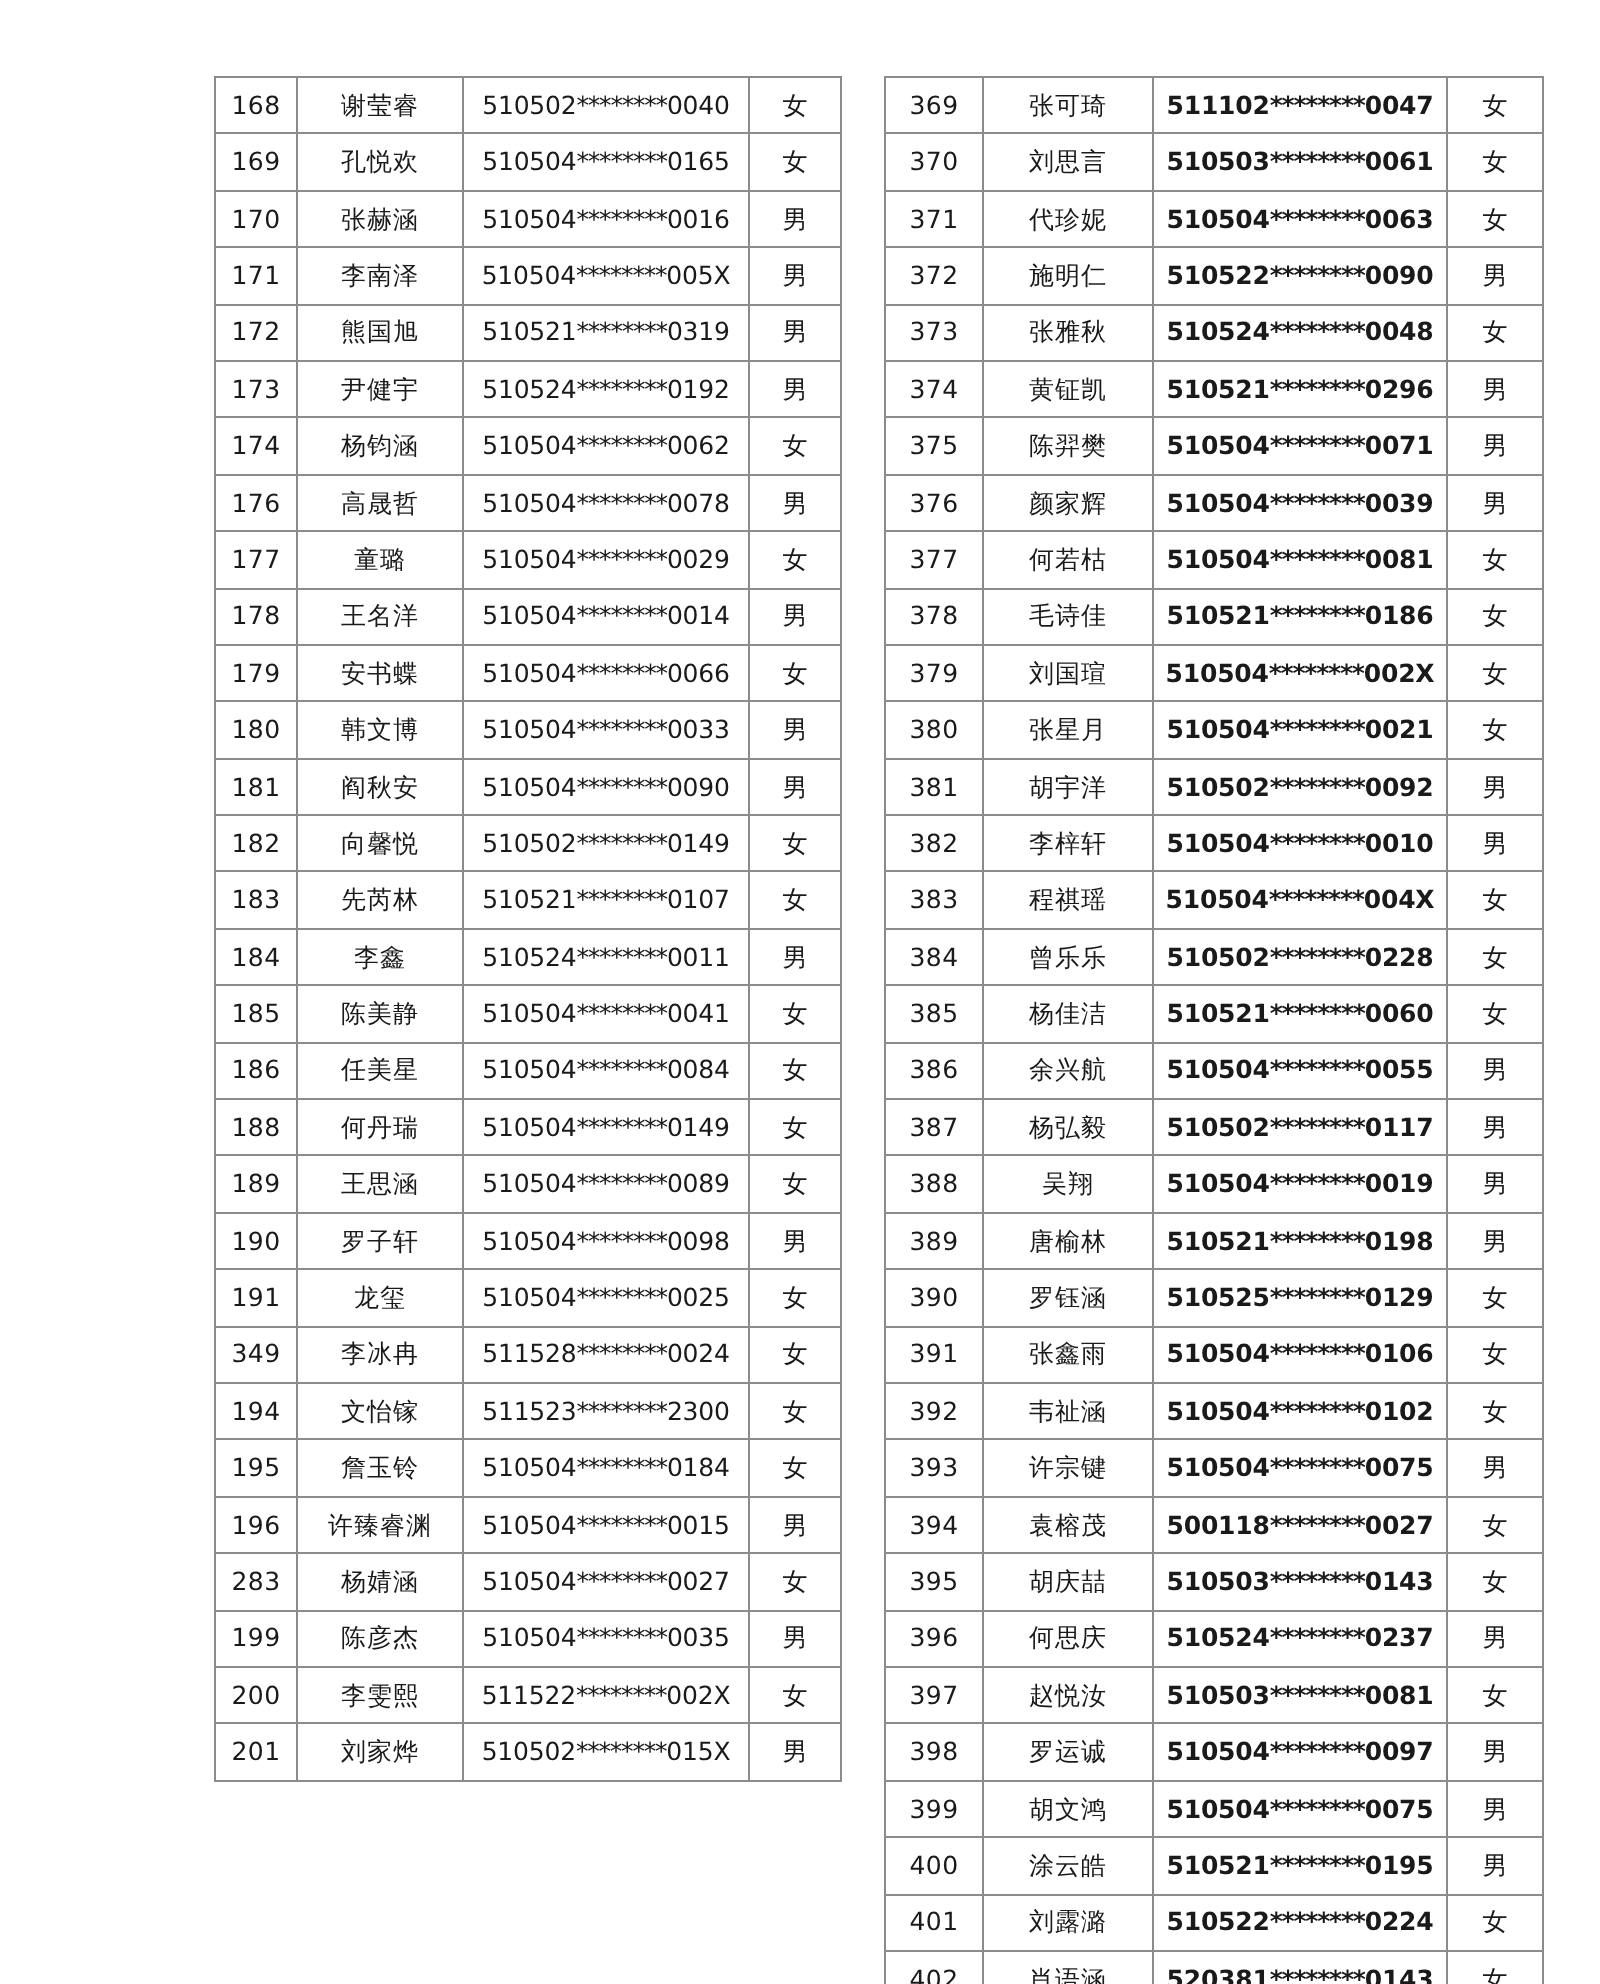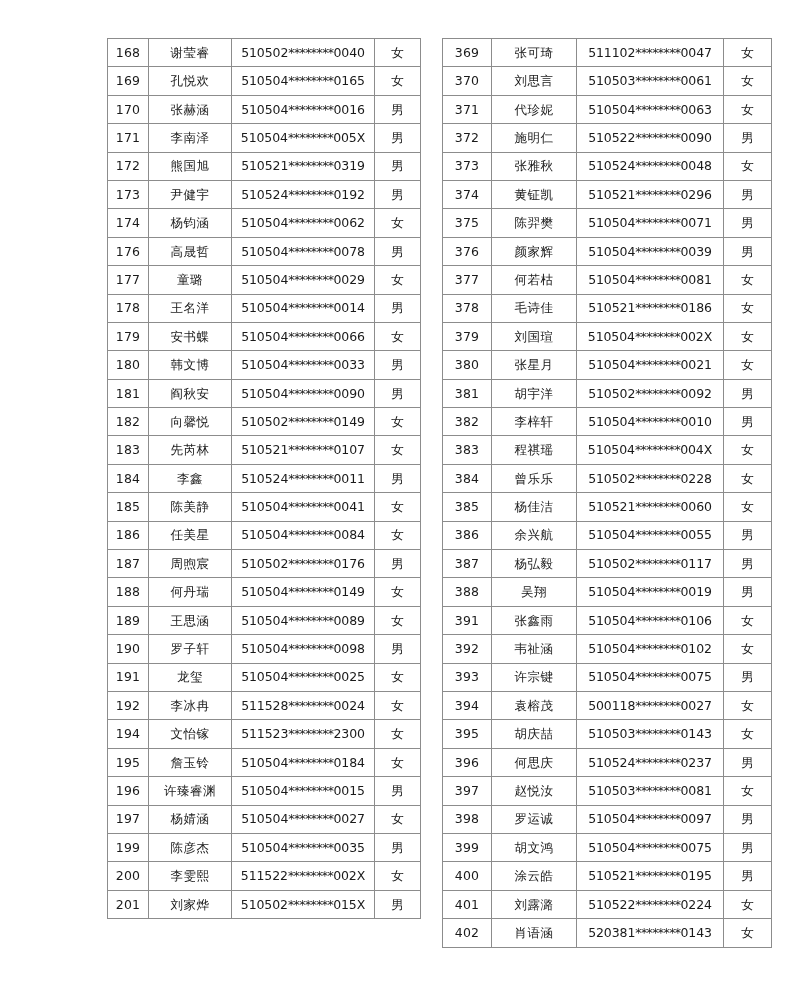"511102********0047" table.roster.right td.c-id { font-weight: none -> bold }
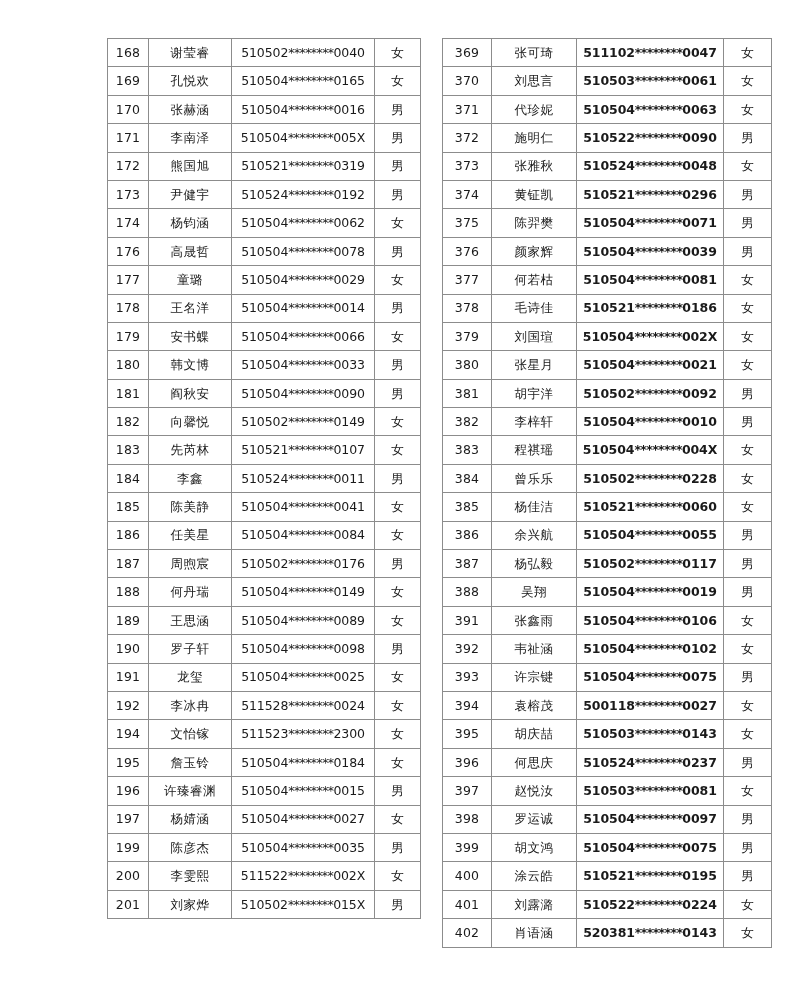"187" tr { html: <tr> <td>187</td> <td>周煦宸</td> <td><span>510502</span><span>********</span><span>0176</span></td> <td>男</td> </tr> -> none }
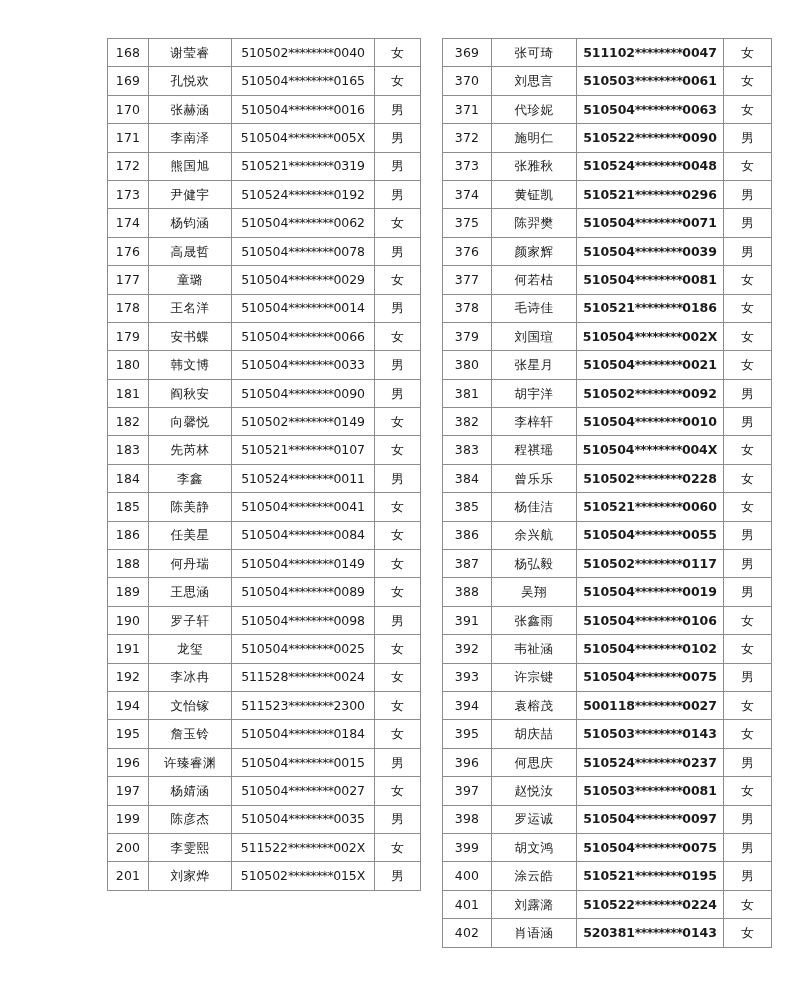"389" tr { html: none -> <tr> <td>389</td> <td>唐榆林</td> <td><span>510521</span><span>********</span><span>0198</span></td> <td>男</td> </tr> }
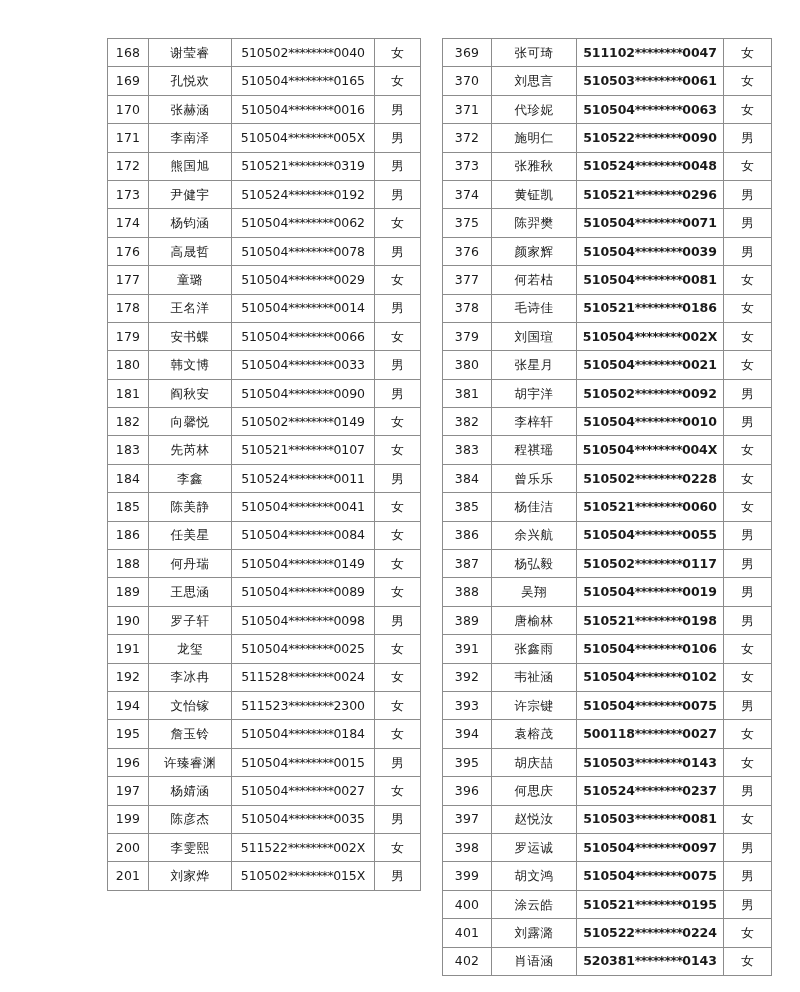"390" tr { html: none -> <tr> <td>390</td> <td>罗钰涵</td> <td><span>510525</span><span>********</span><span>0129</span></td> <td>女</td> </tr> }
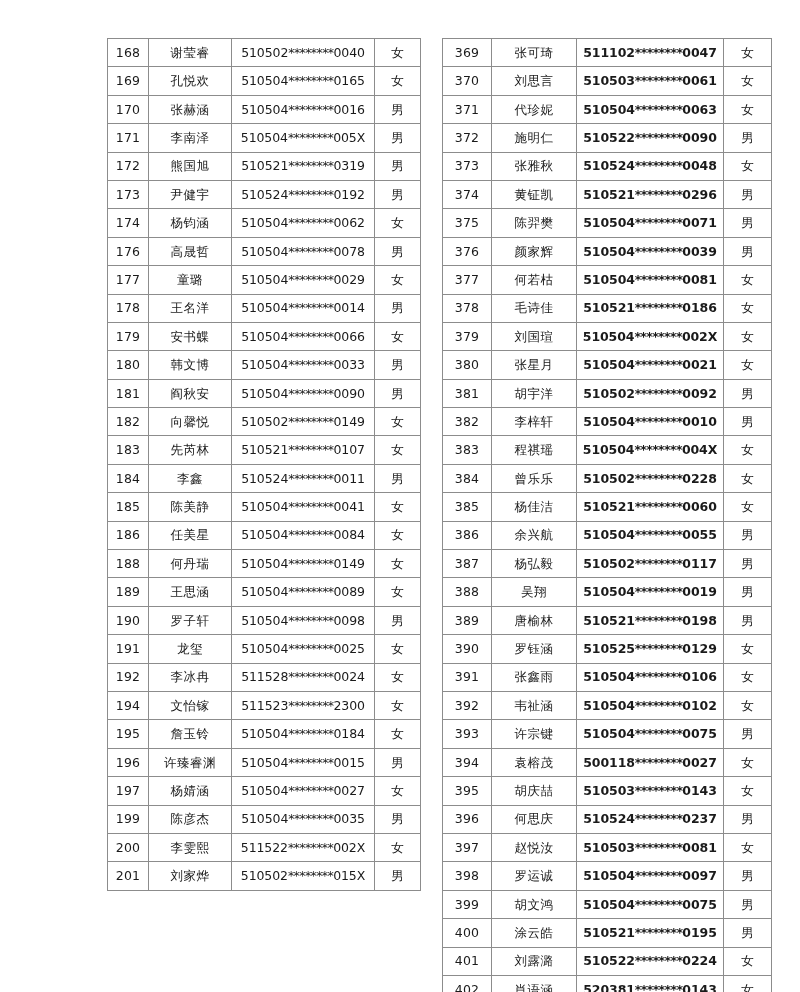"192" td.c-seq { text: 192 -> 349 }
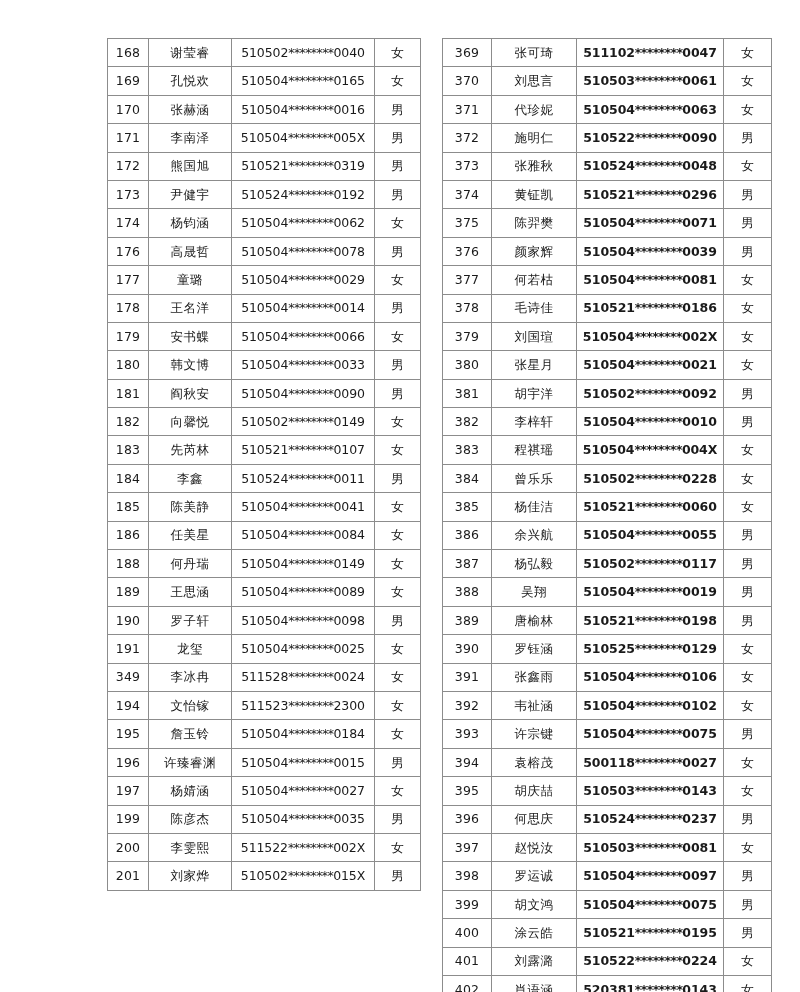"197" td.c-seq { text: 197 -> 283 }
